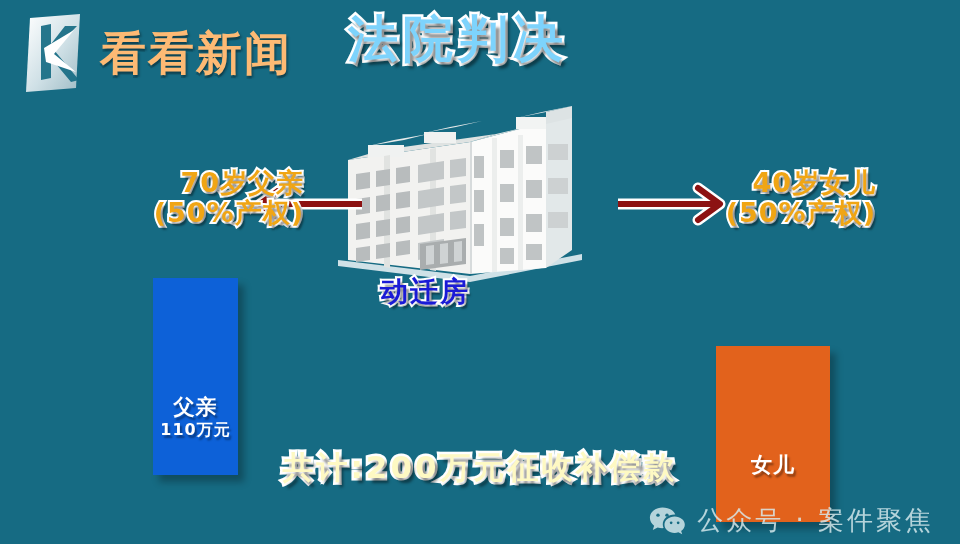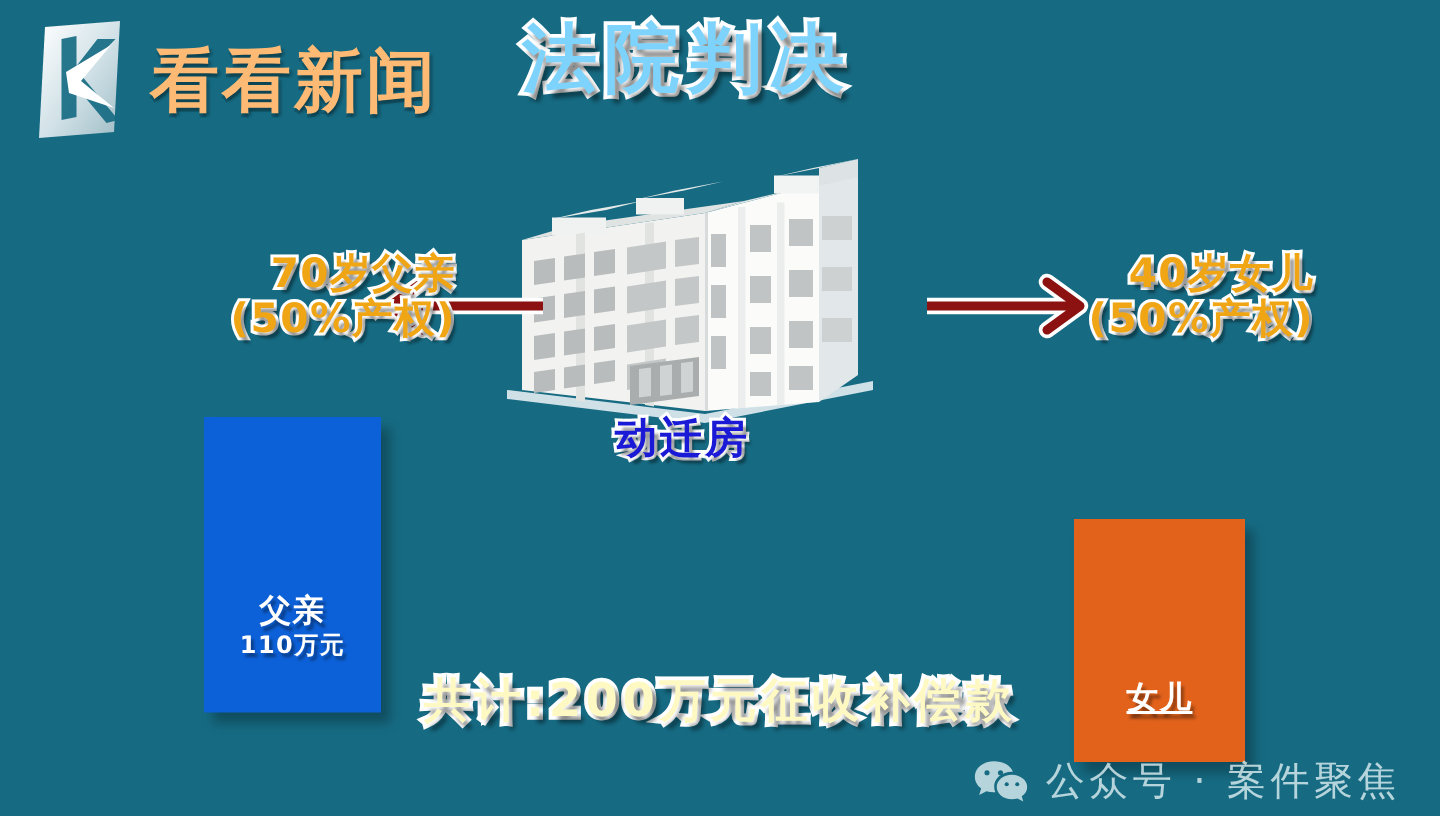"动迁房" .bld-caption { text-align: center -> none }
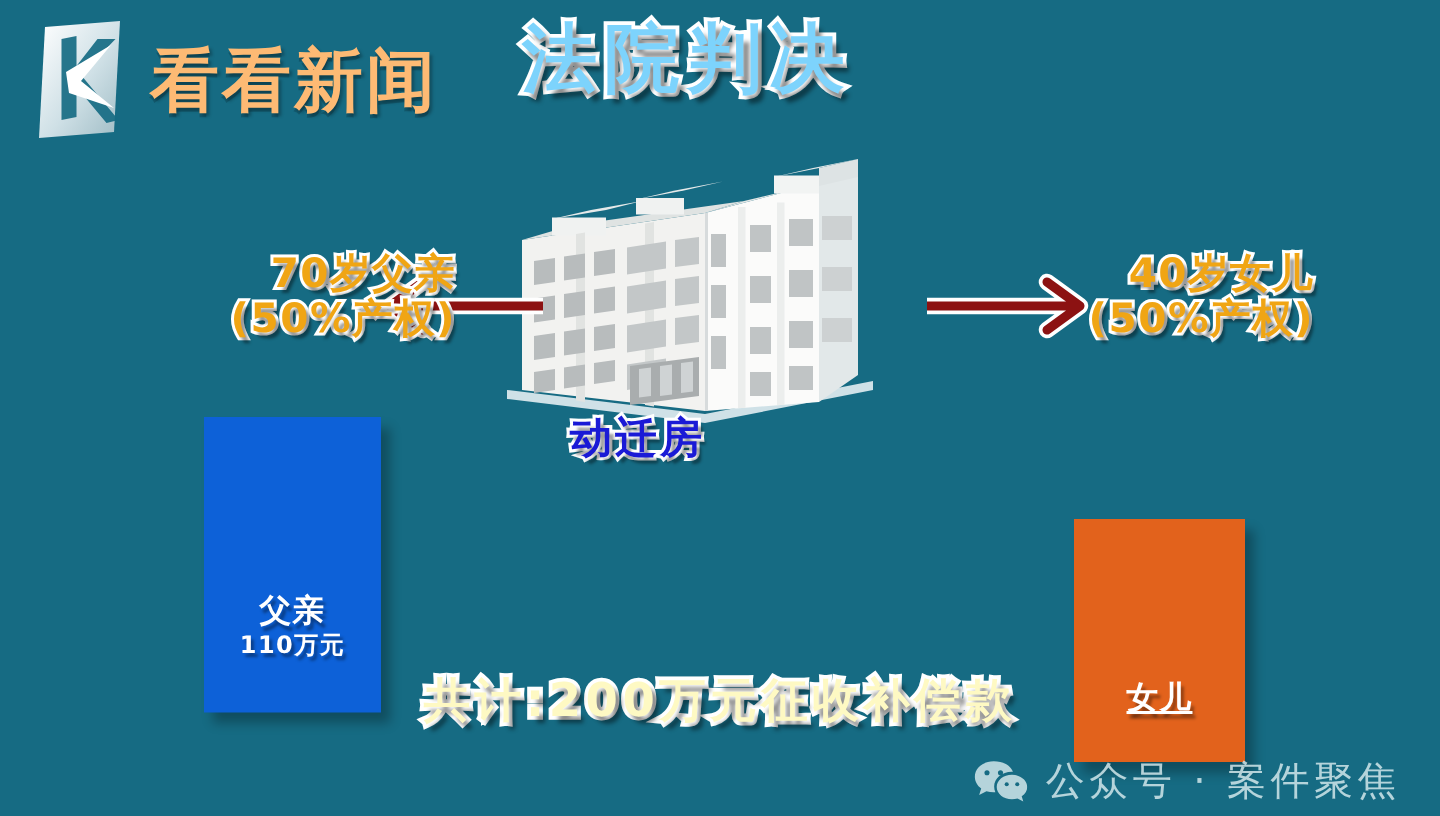"父亲" .vbox-father { left: 136px -> 153px; width: 118px -> 85px }
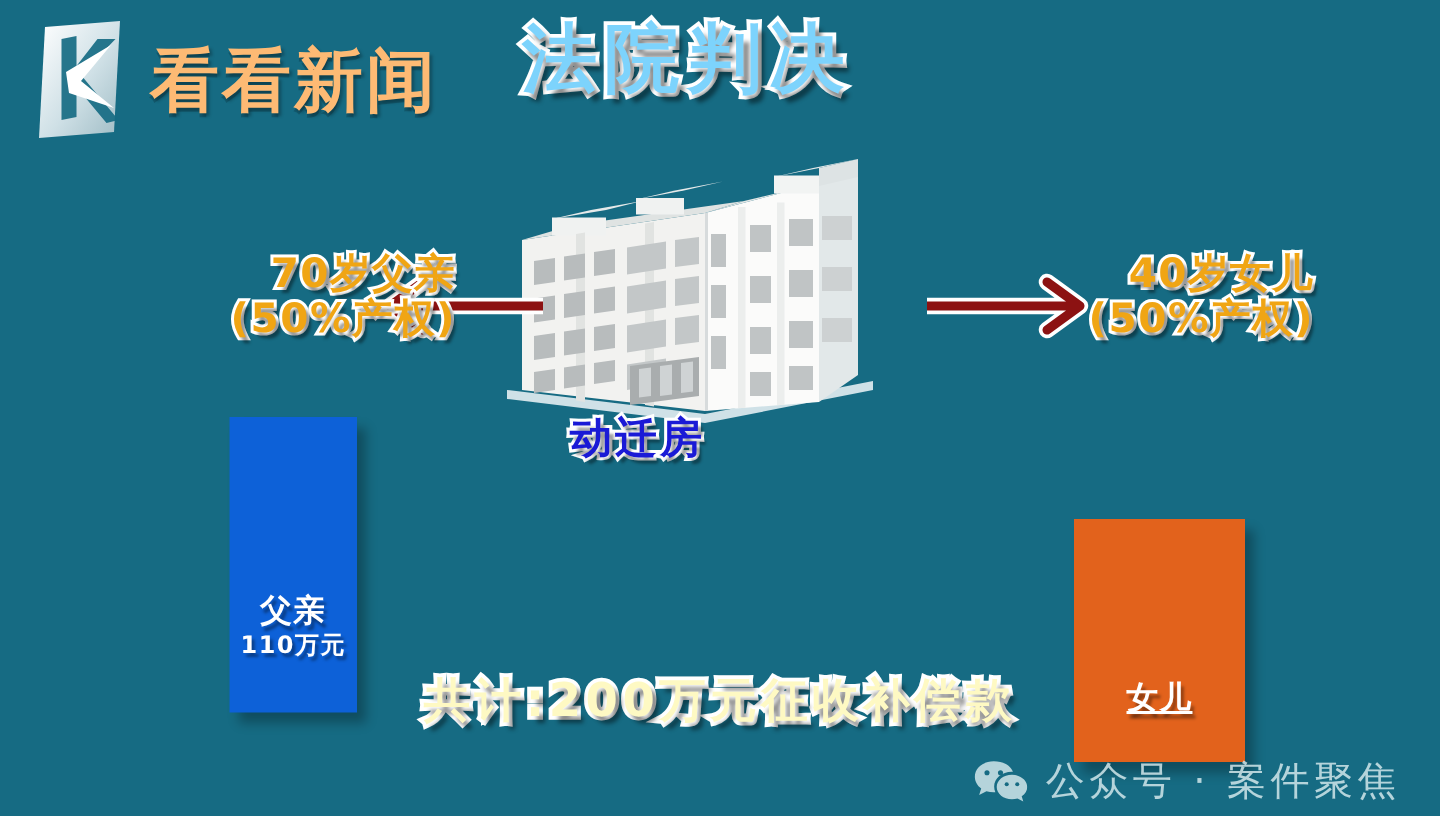"女儿" .vbox-daughter { padding-bottom: 30px -> 44px; text-decoration: underline -> none }
